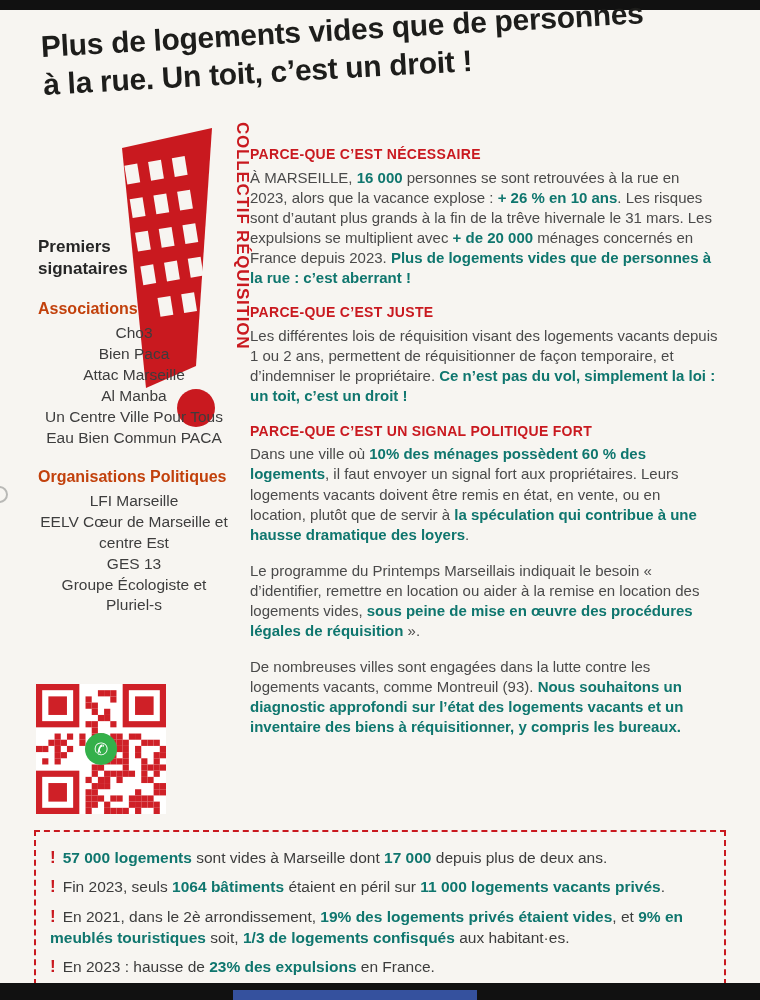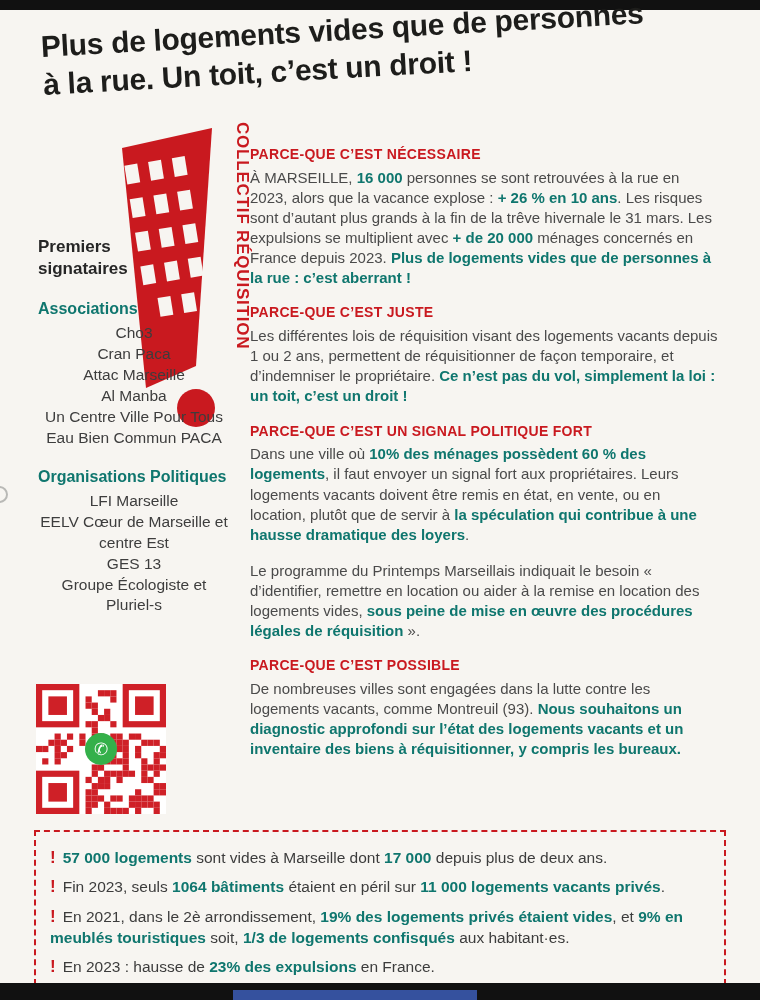"Associations" .group-title { color: #0f766e -> #c2410c }
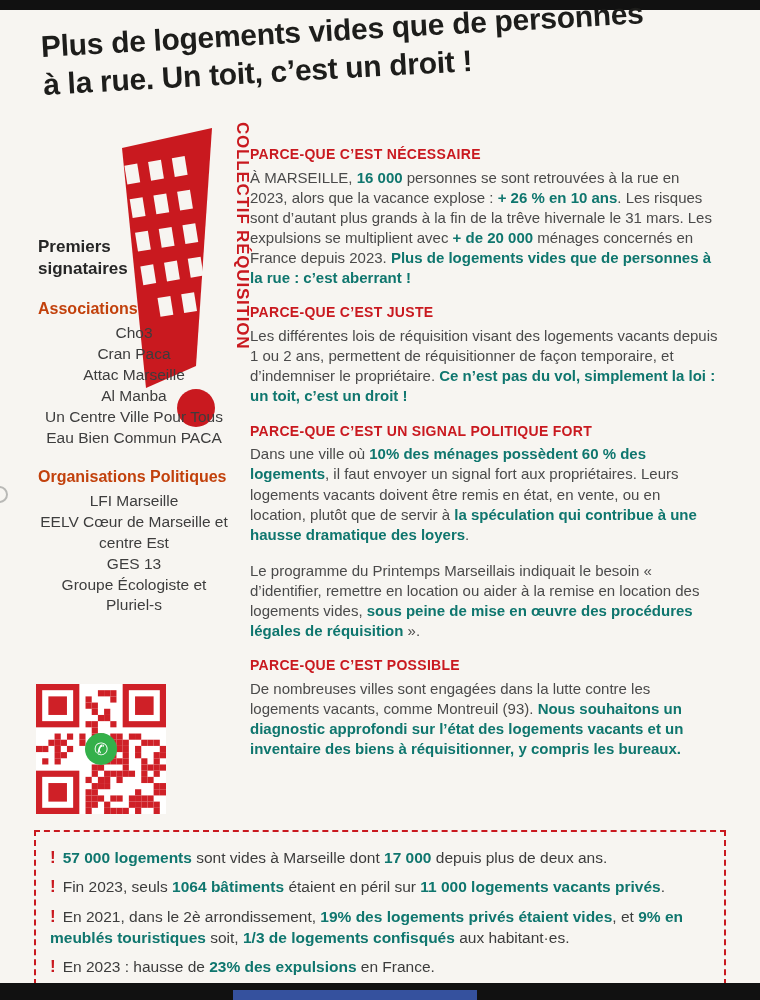"Cran Paca" li { text: Cran -> Bien }
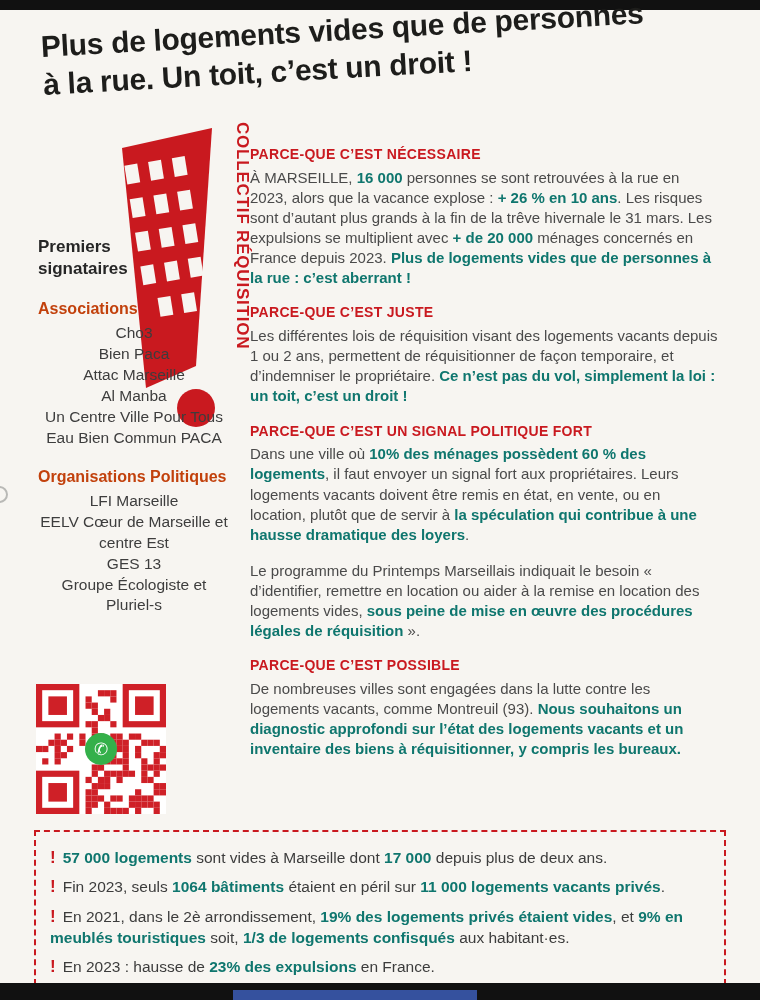"PARCE-QUE C’EST POSSIBLE" h2 { html: <h2>PARCE-QUE C’EST POSSIBLE</h2> -> none }
